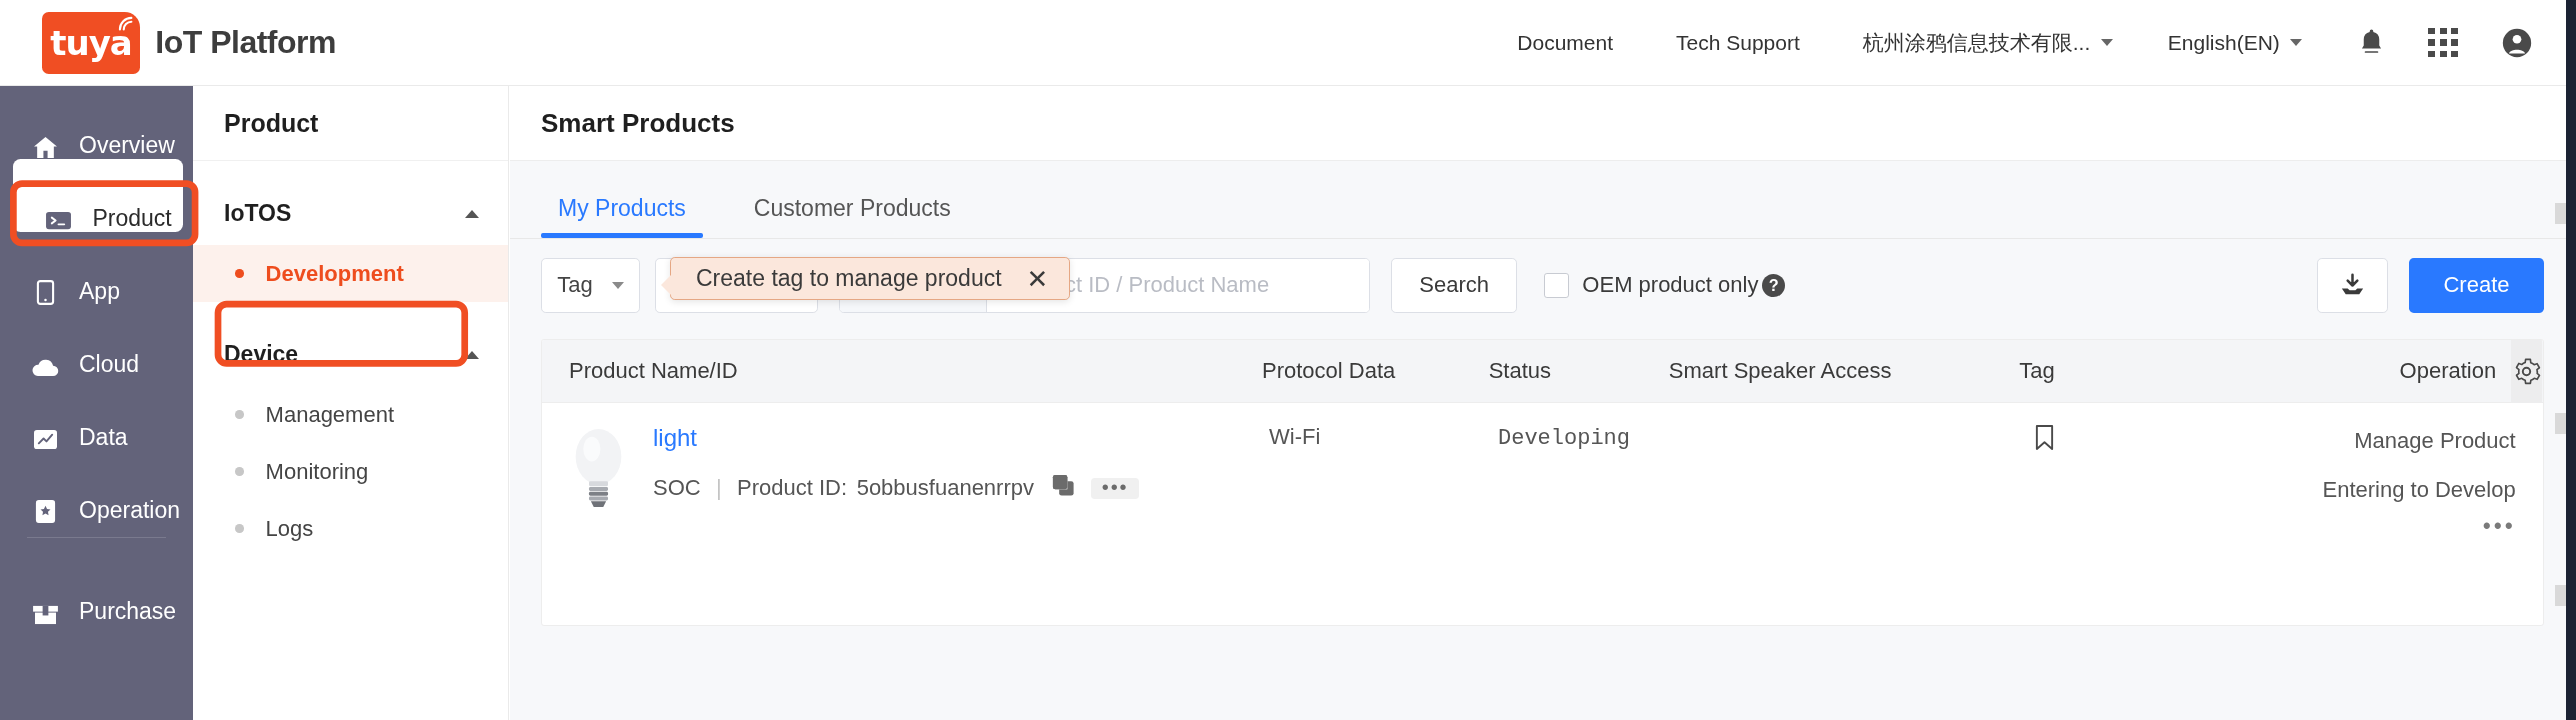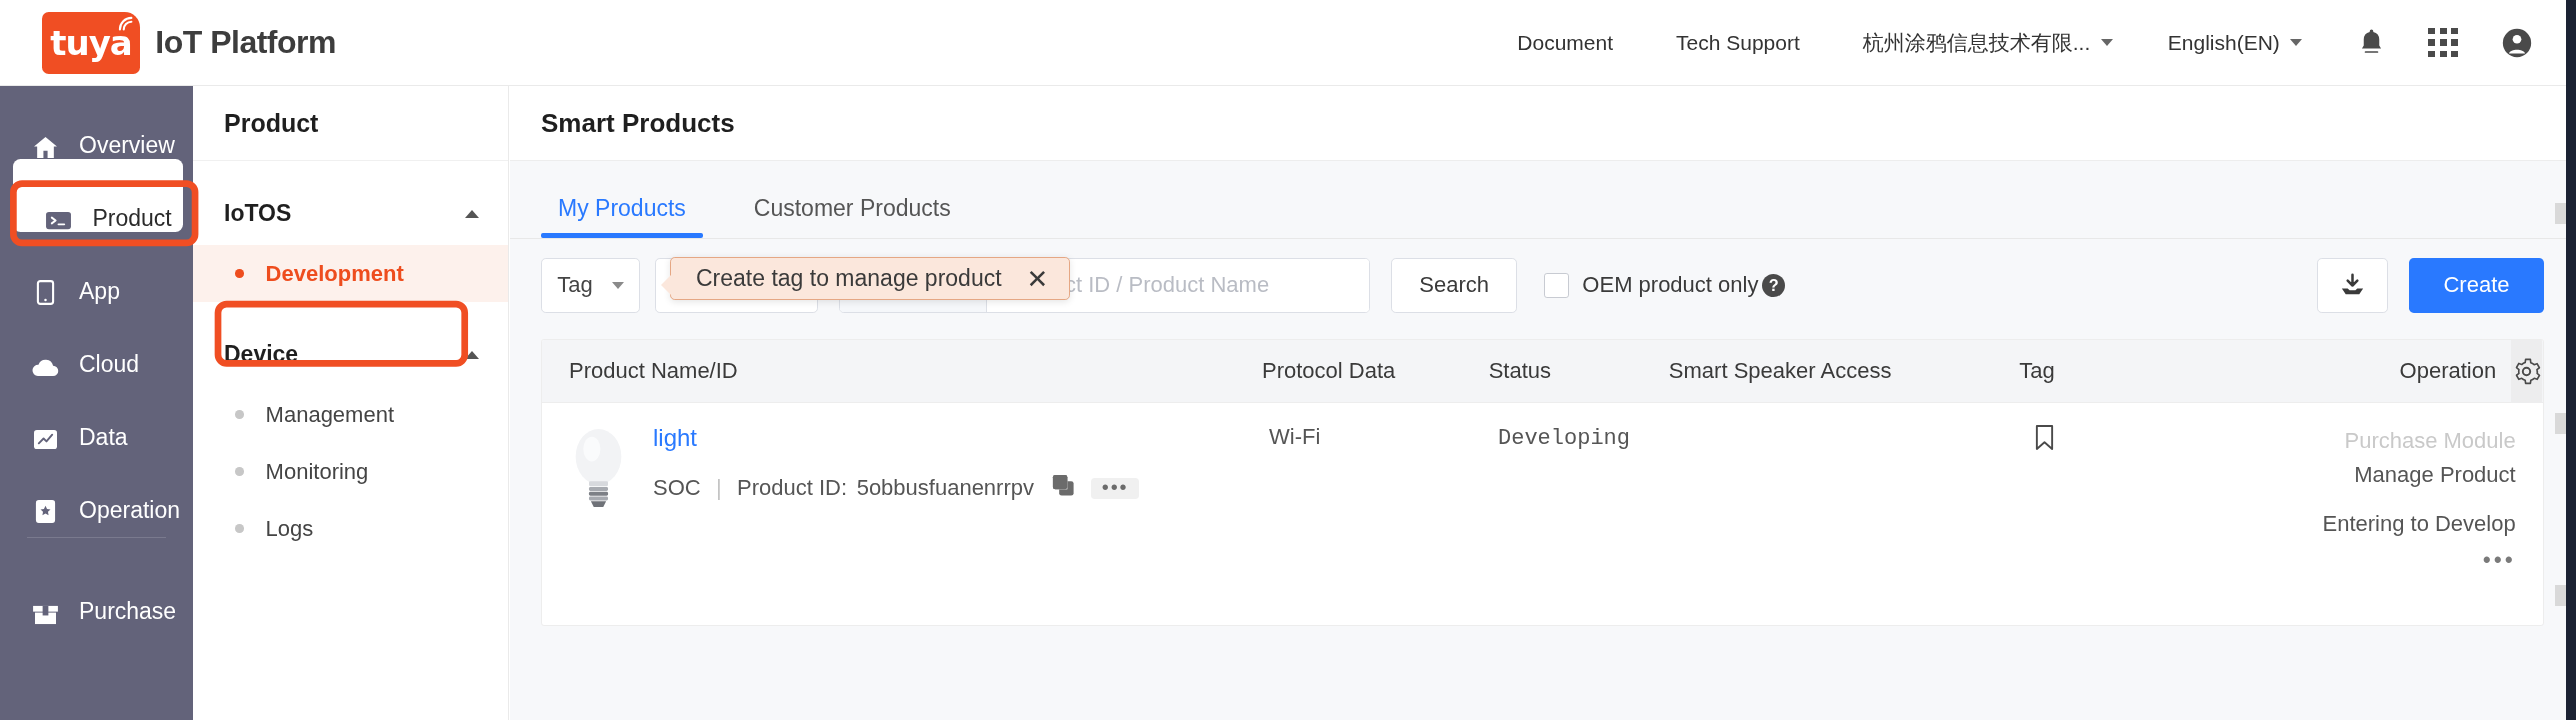"Purchase Module" div.op-line { html: <div>Purchase Module</div> -> none }
